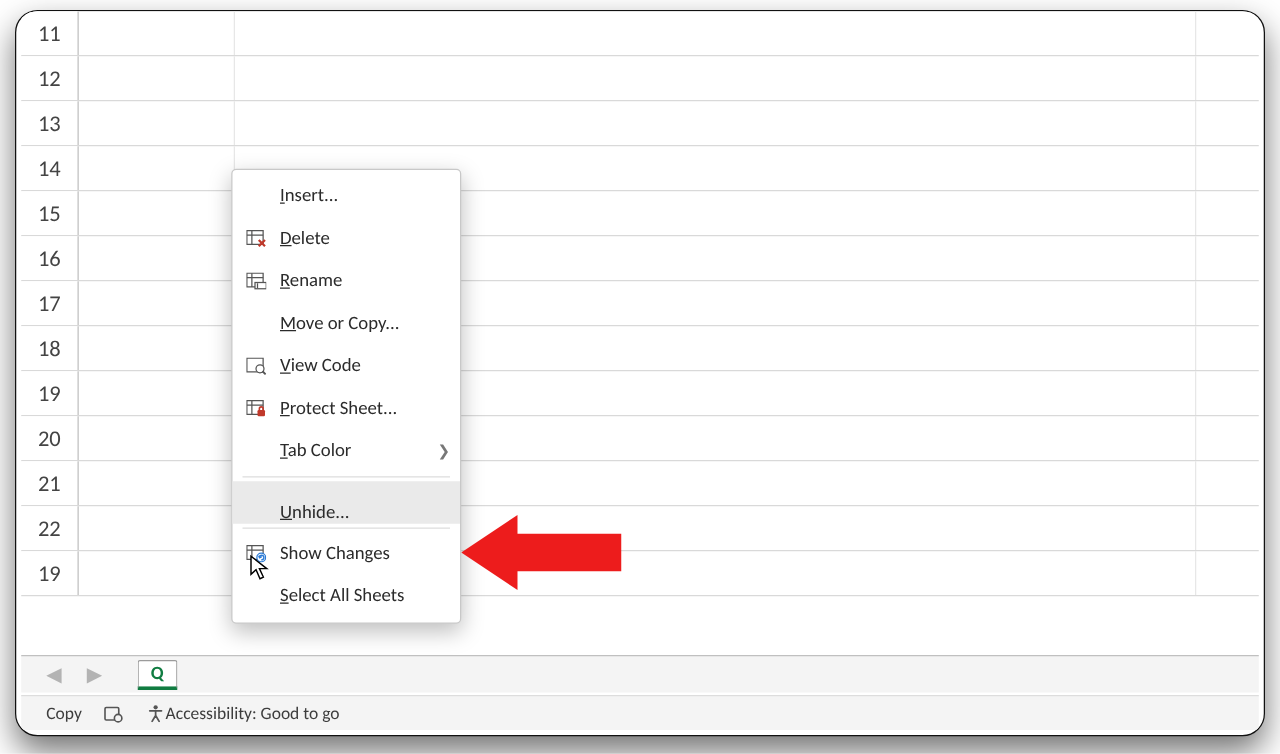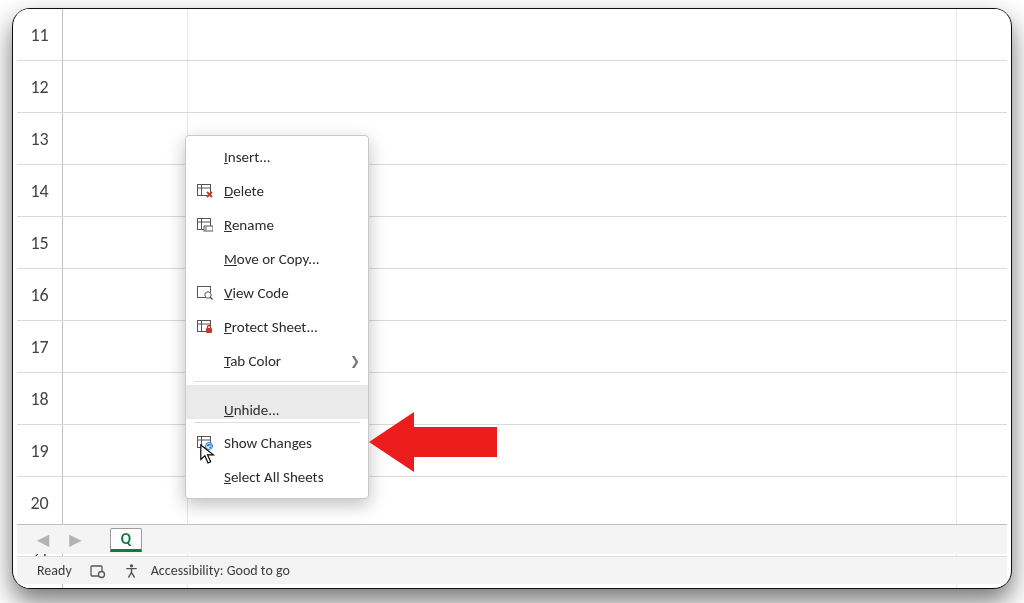"11" .row { height: 52px -> 36px }
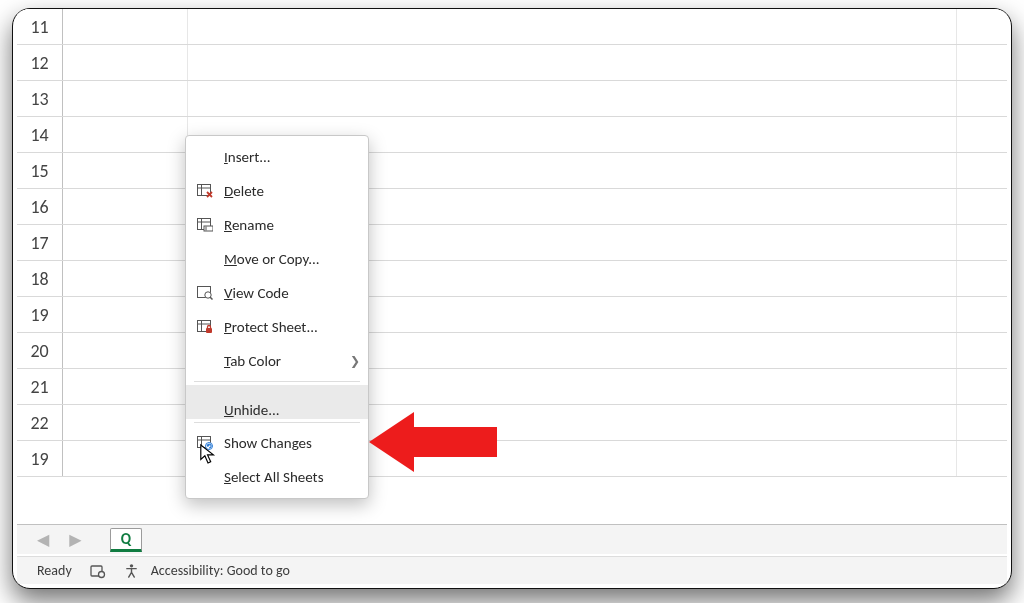"Ready" span { text: Ready -> Copy }
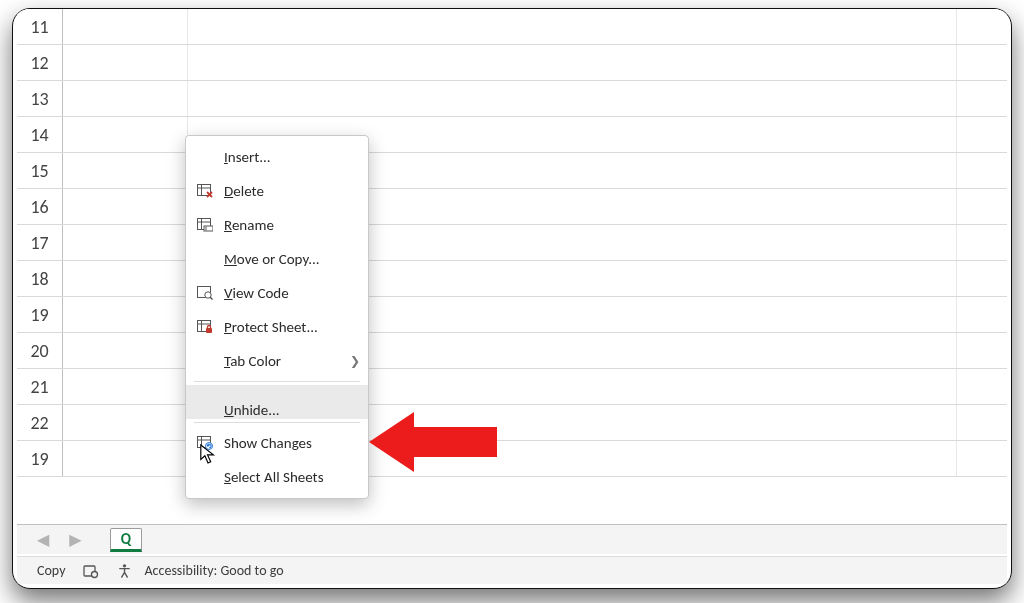"Accessibility: Good to go" .acc { gap: 12px -> 0 }
